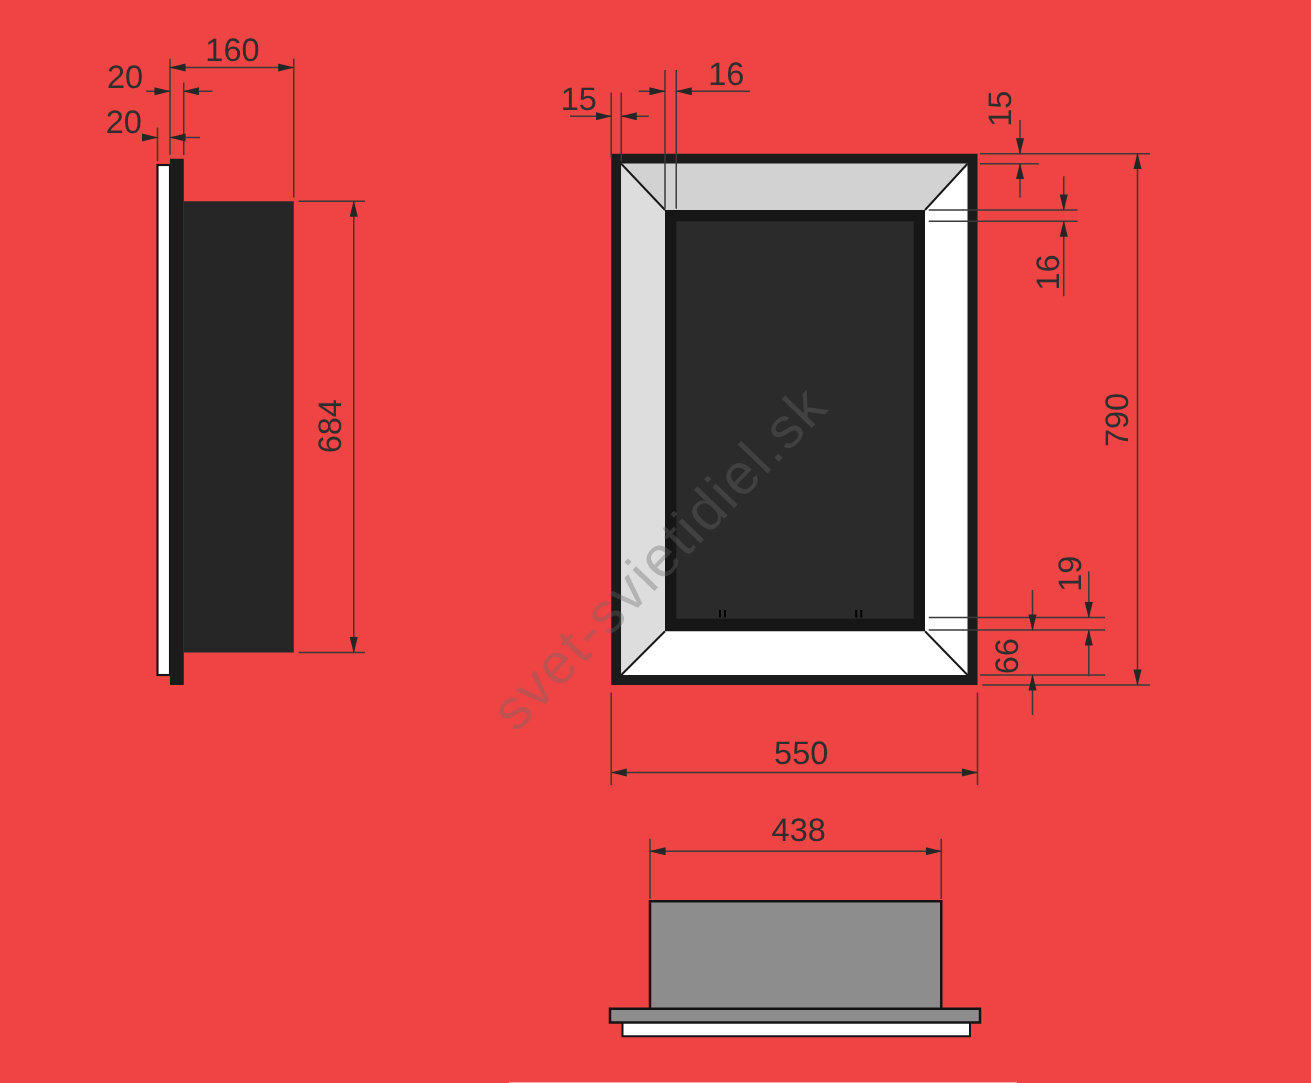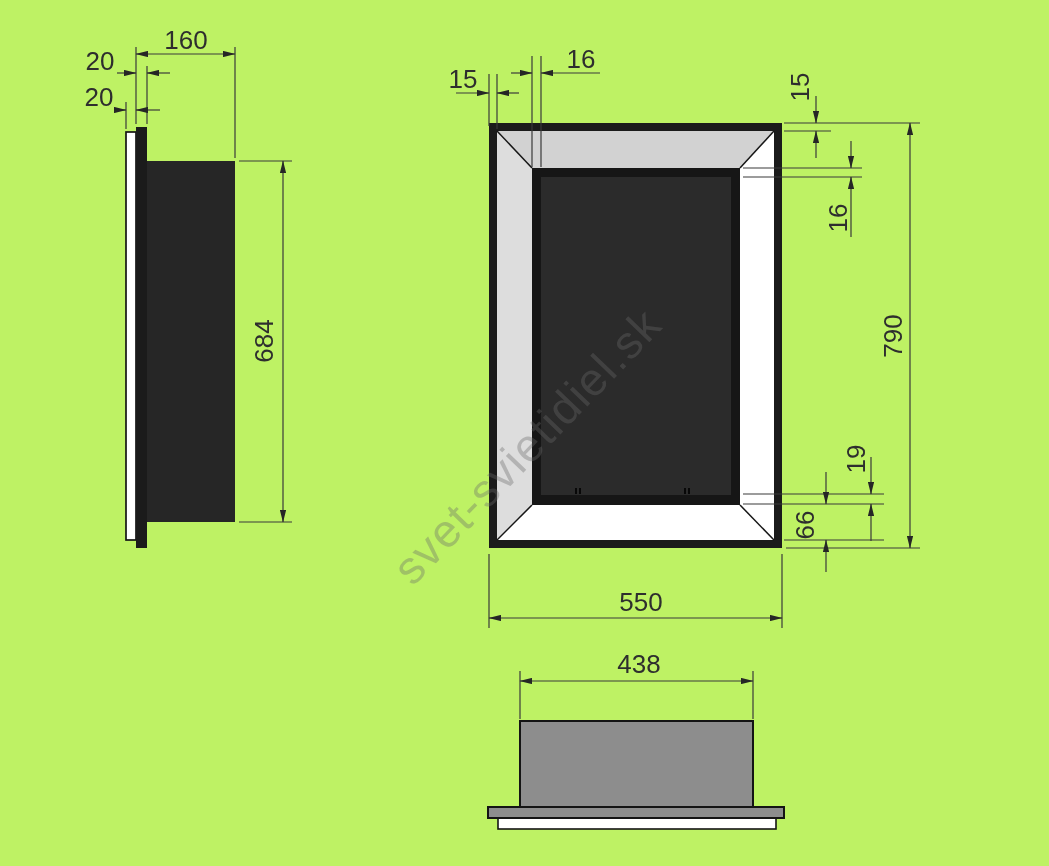"160" .stage { background: #bef264 -> #ef4444 }
